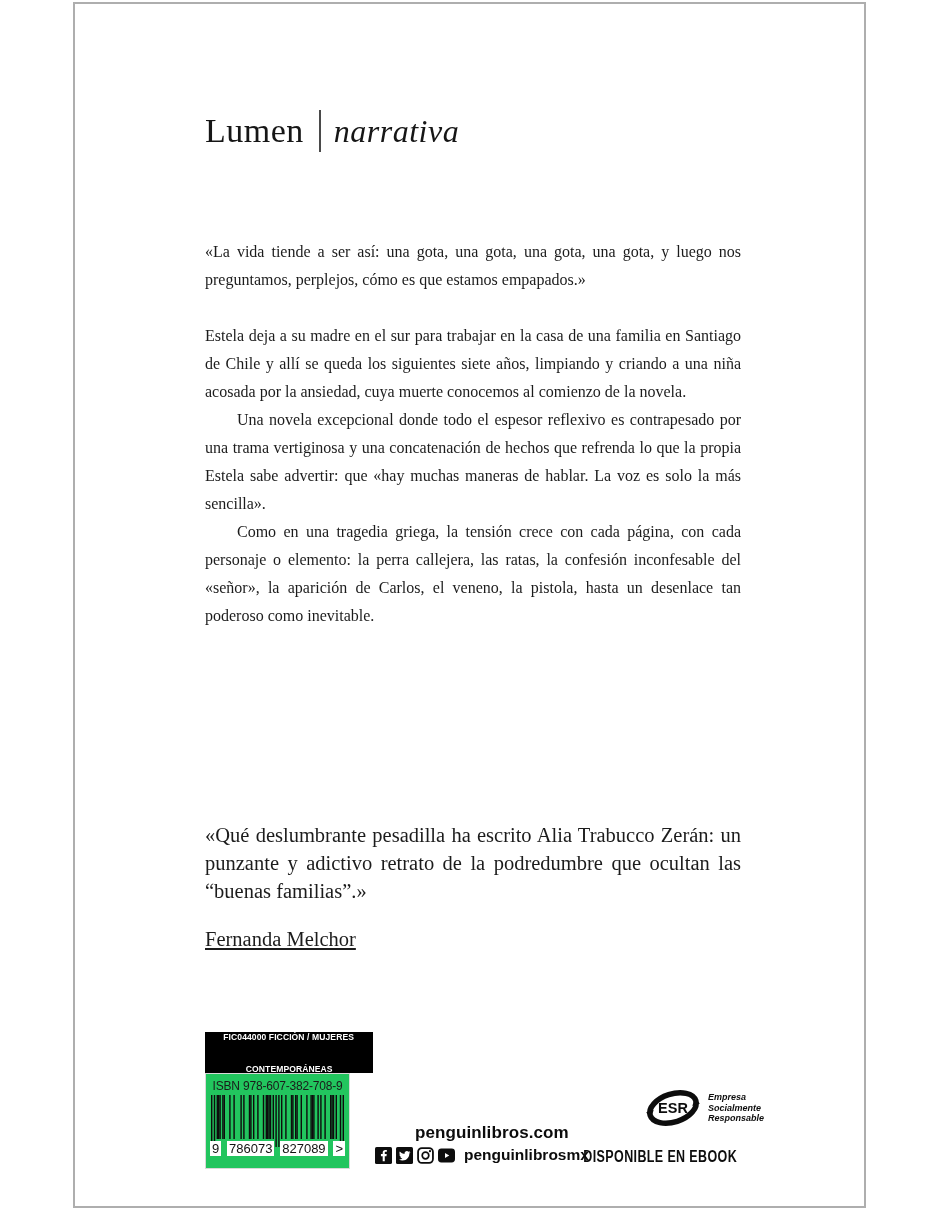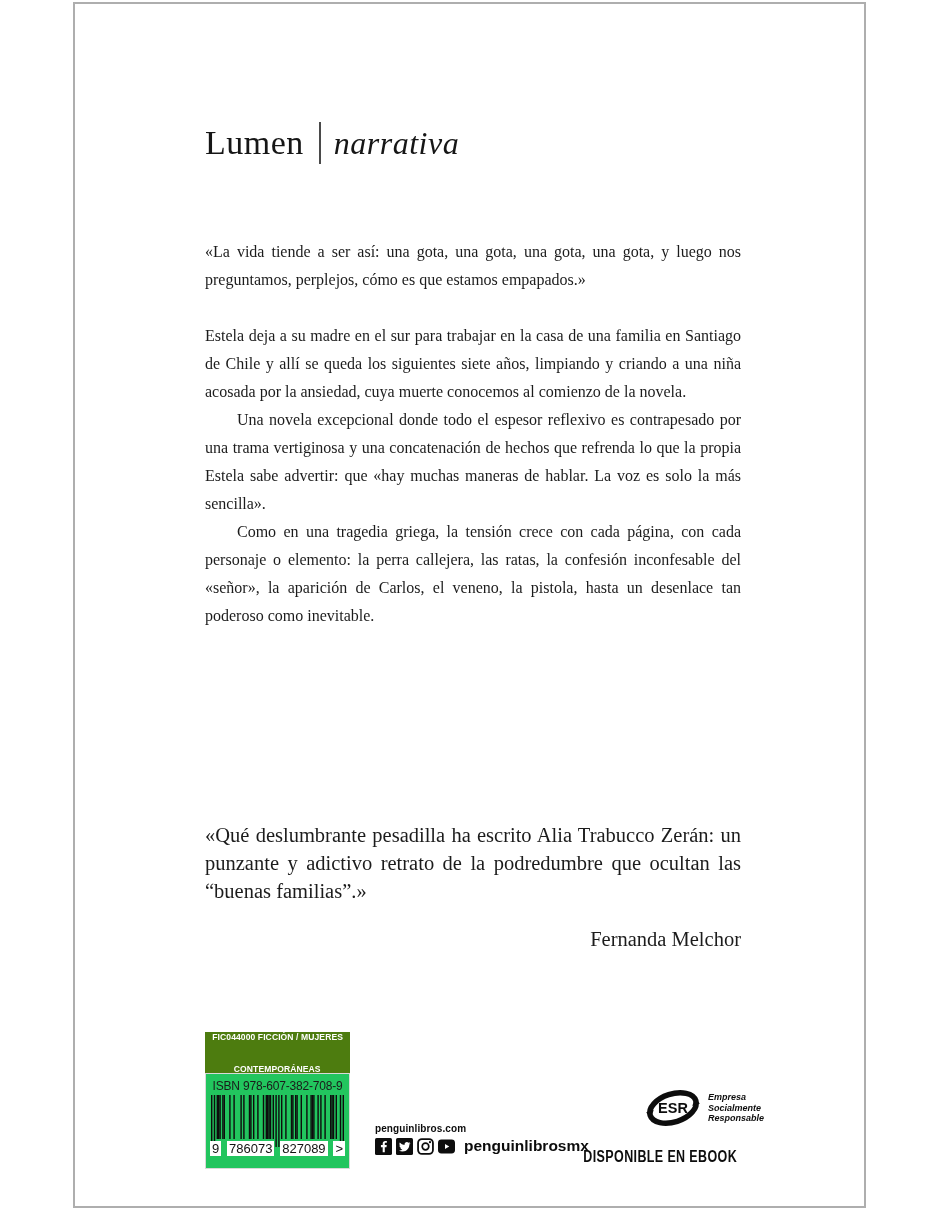"Lumen" .logo { top: 118px -> 106px }
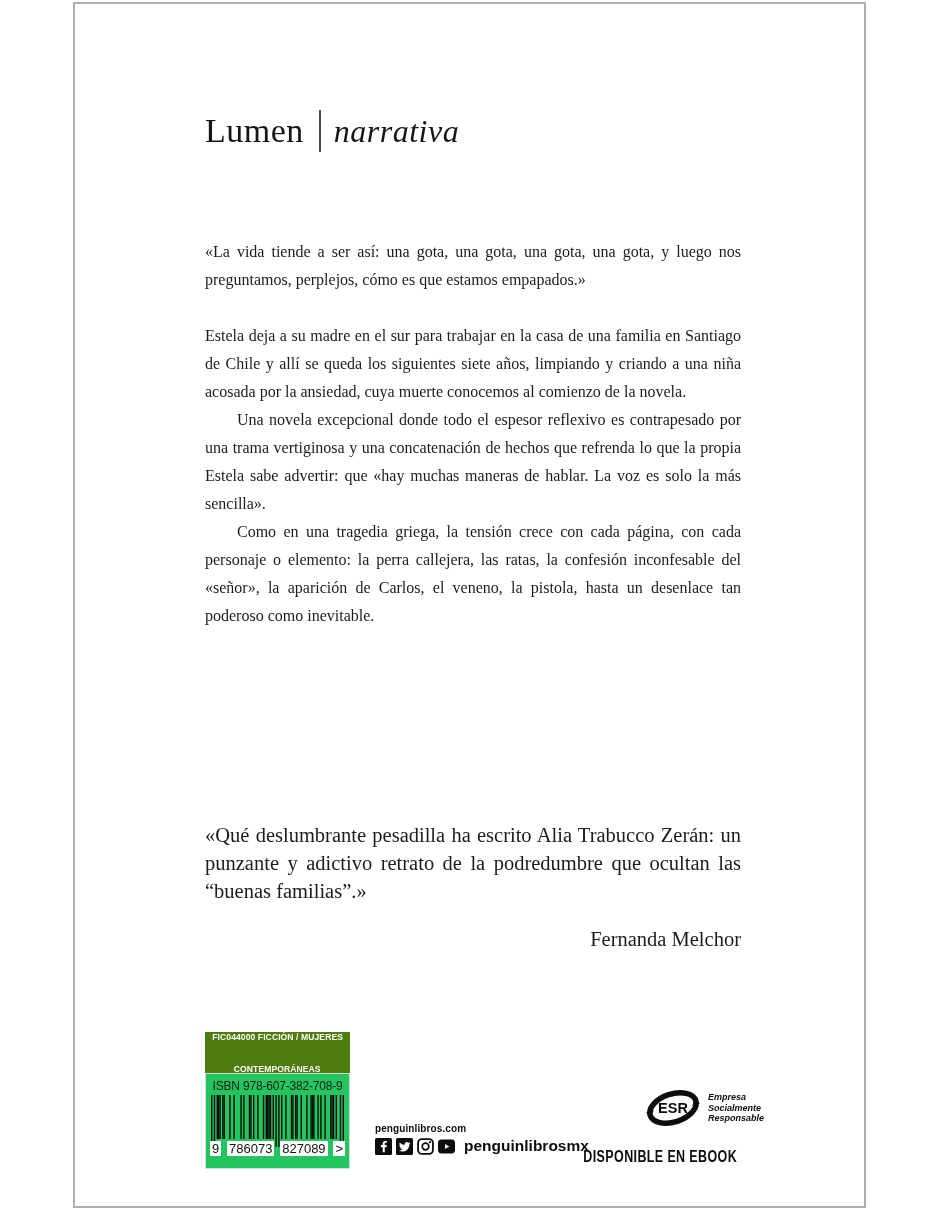"Fernanda Melchor" .review .review-author { text-align: right -> none; text-decoration: none -> underline }
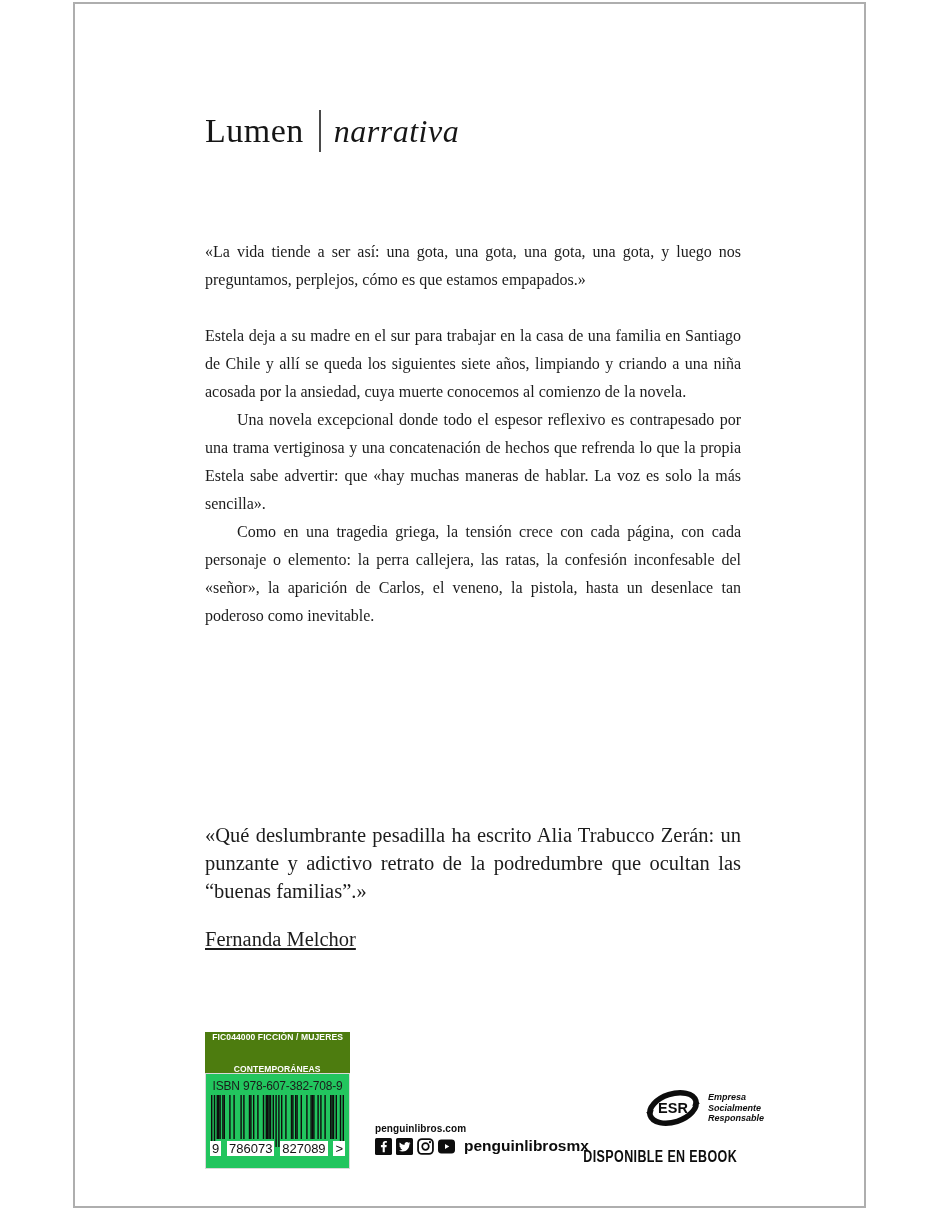"FIC044000 FICCIÓN / MUJERES" .bisac-box { background: #4d7c0f -> #000000; width: 145px -> 168px }
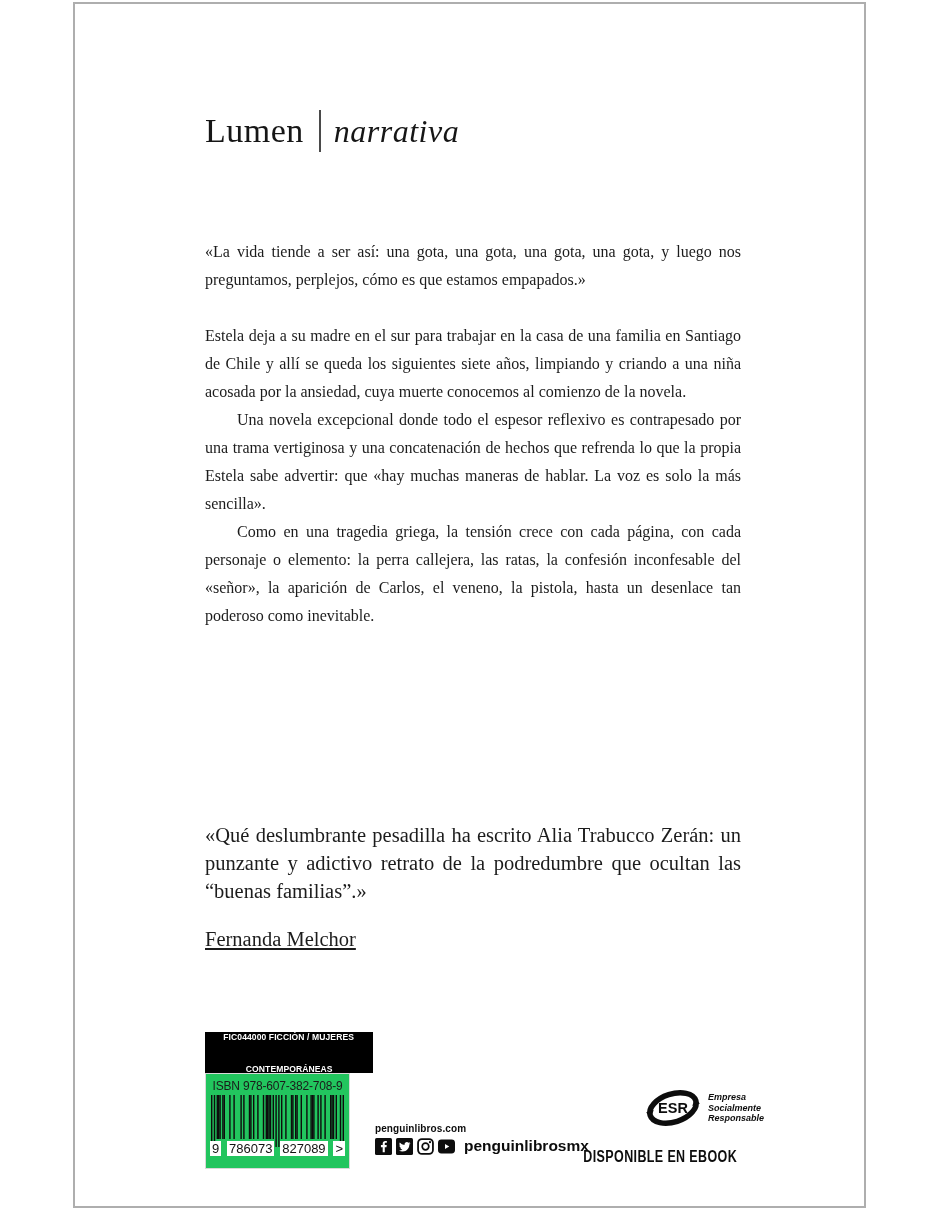"penguinlibros.com" .penguin-site { font-size: 10px -> 17px; margin-left: none -> 40px }
